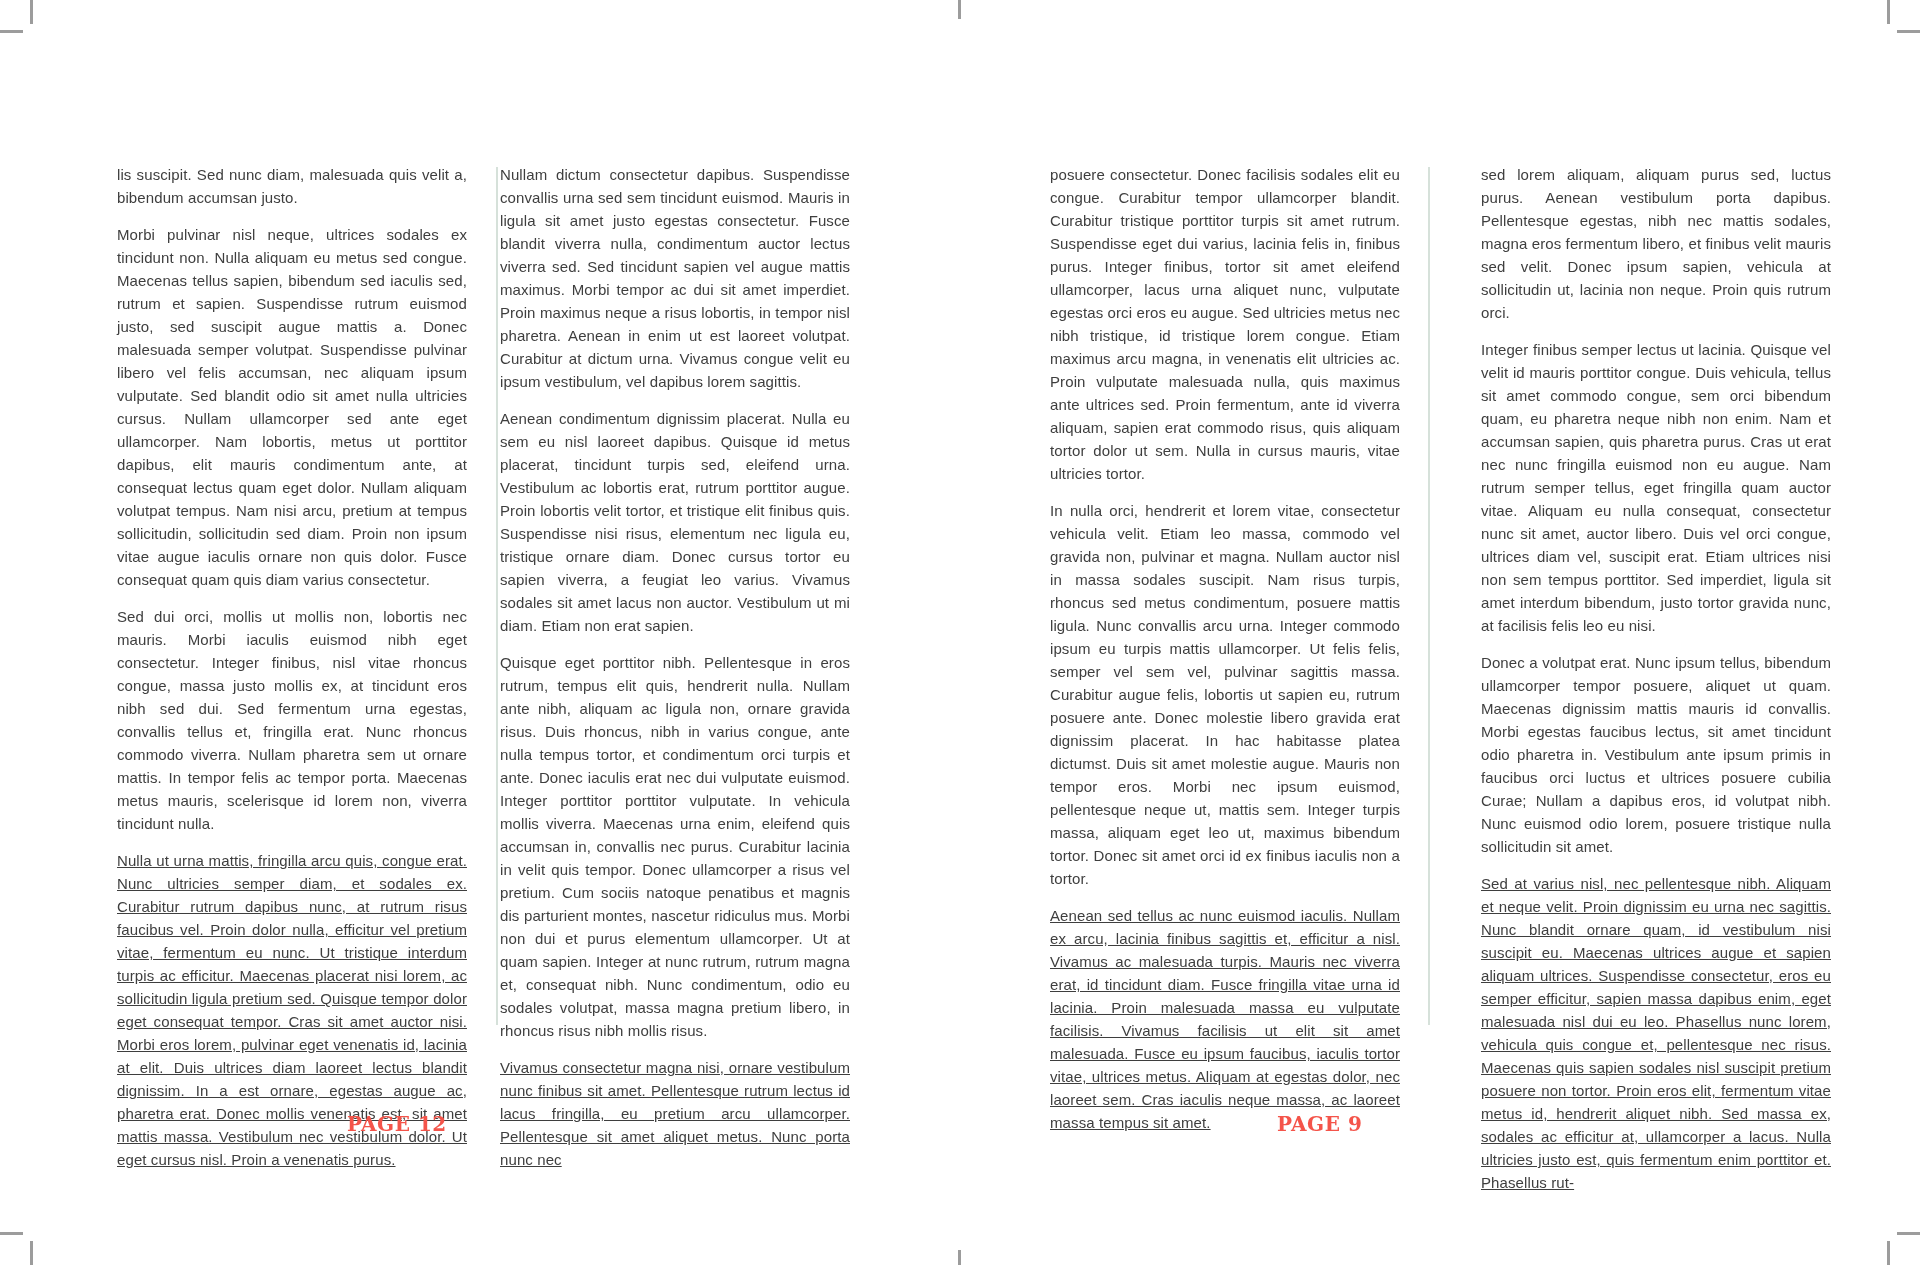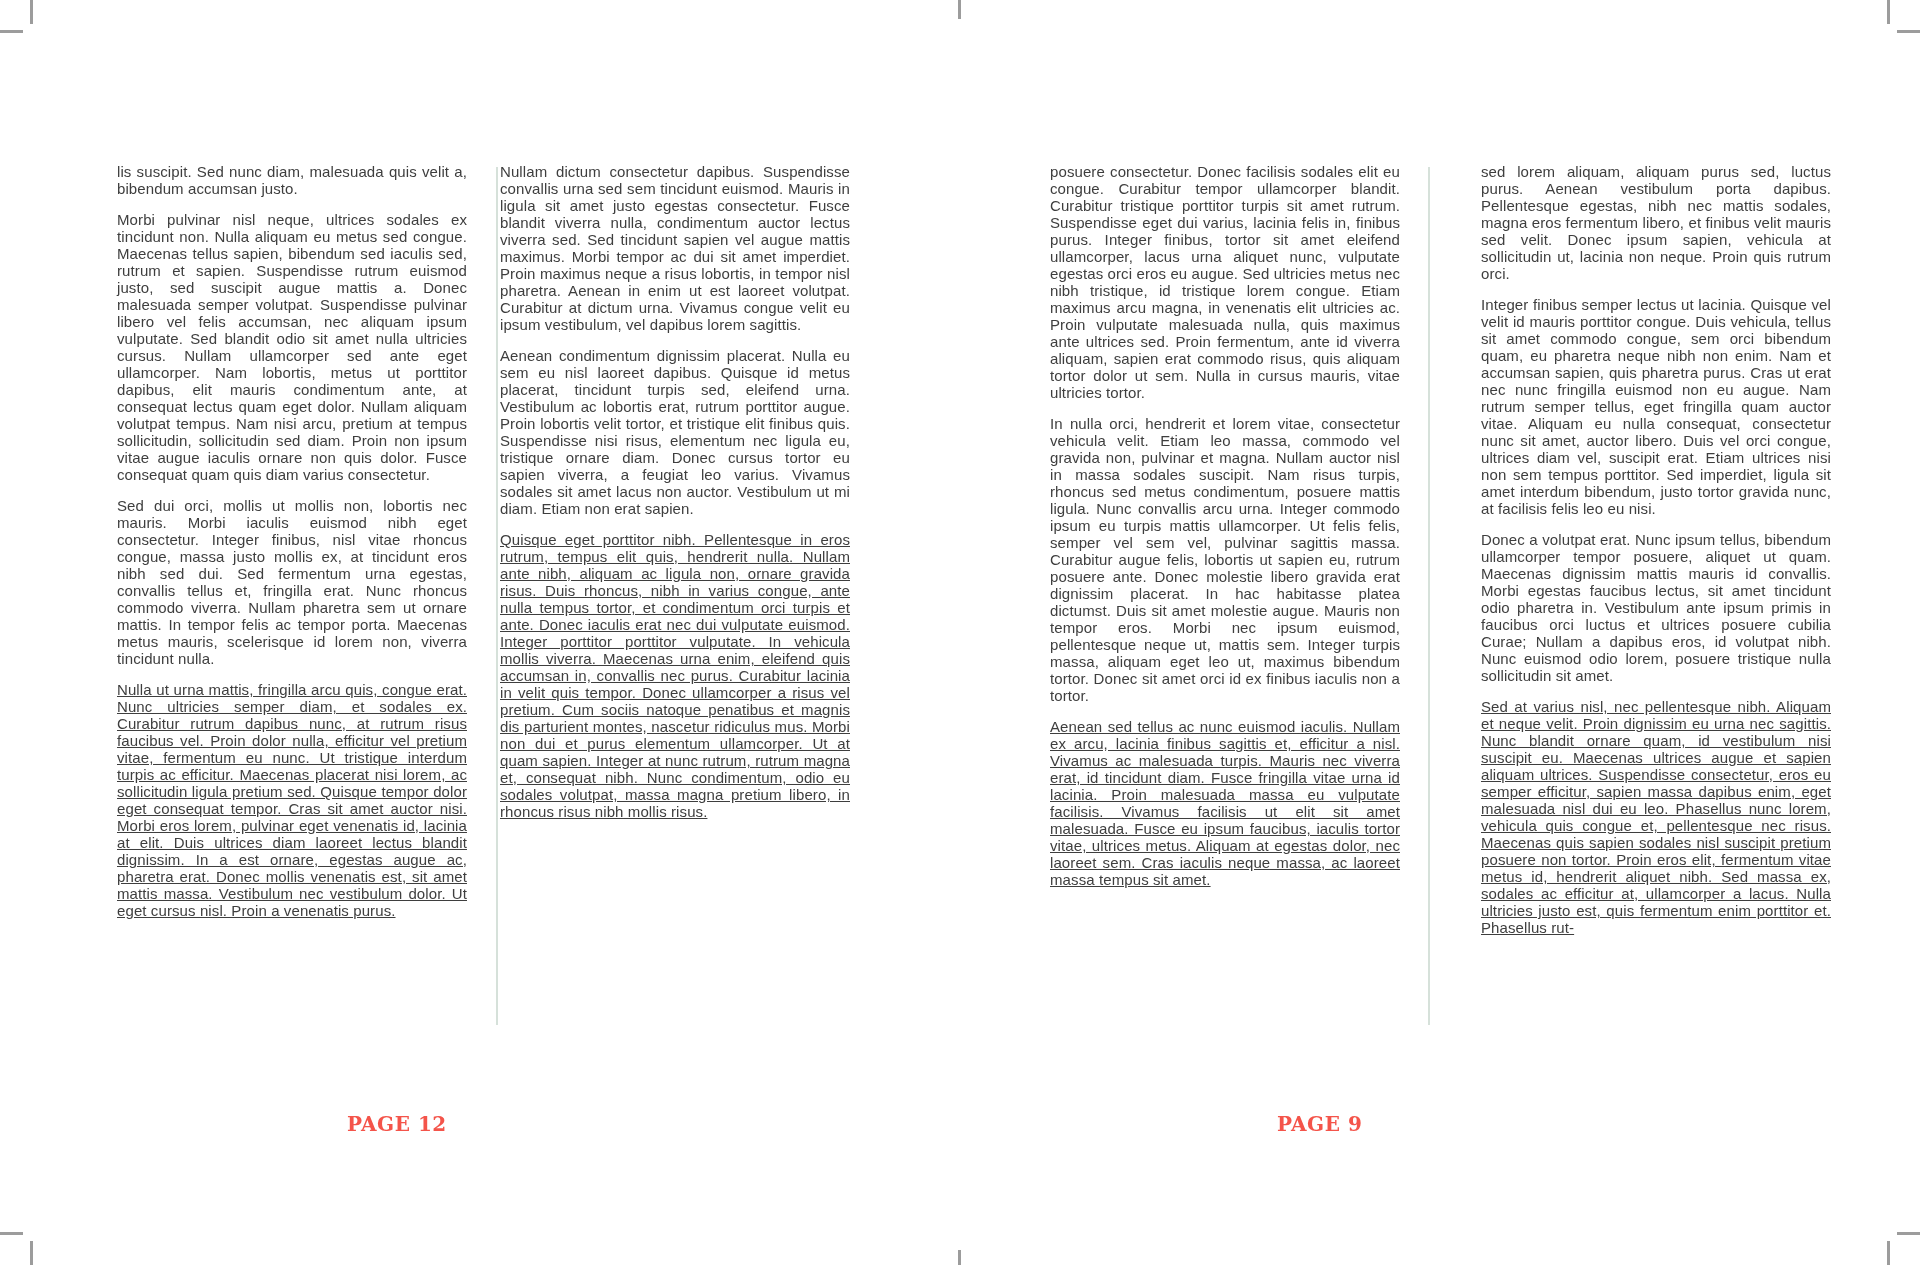"lis suscipit. Sed nunc diam," .col { line-height: 17px -> 23px }
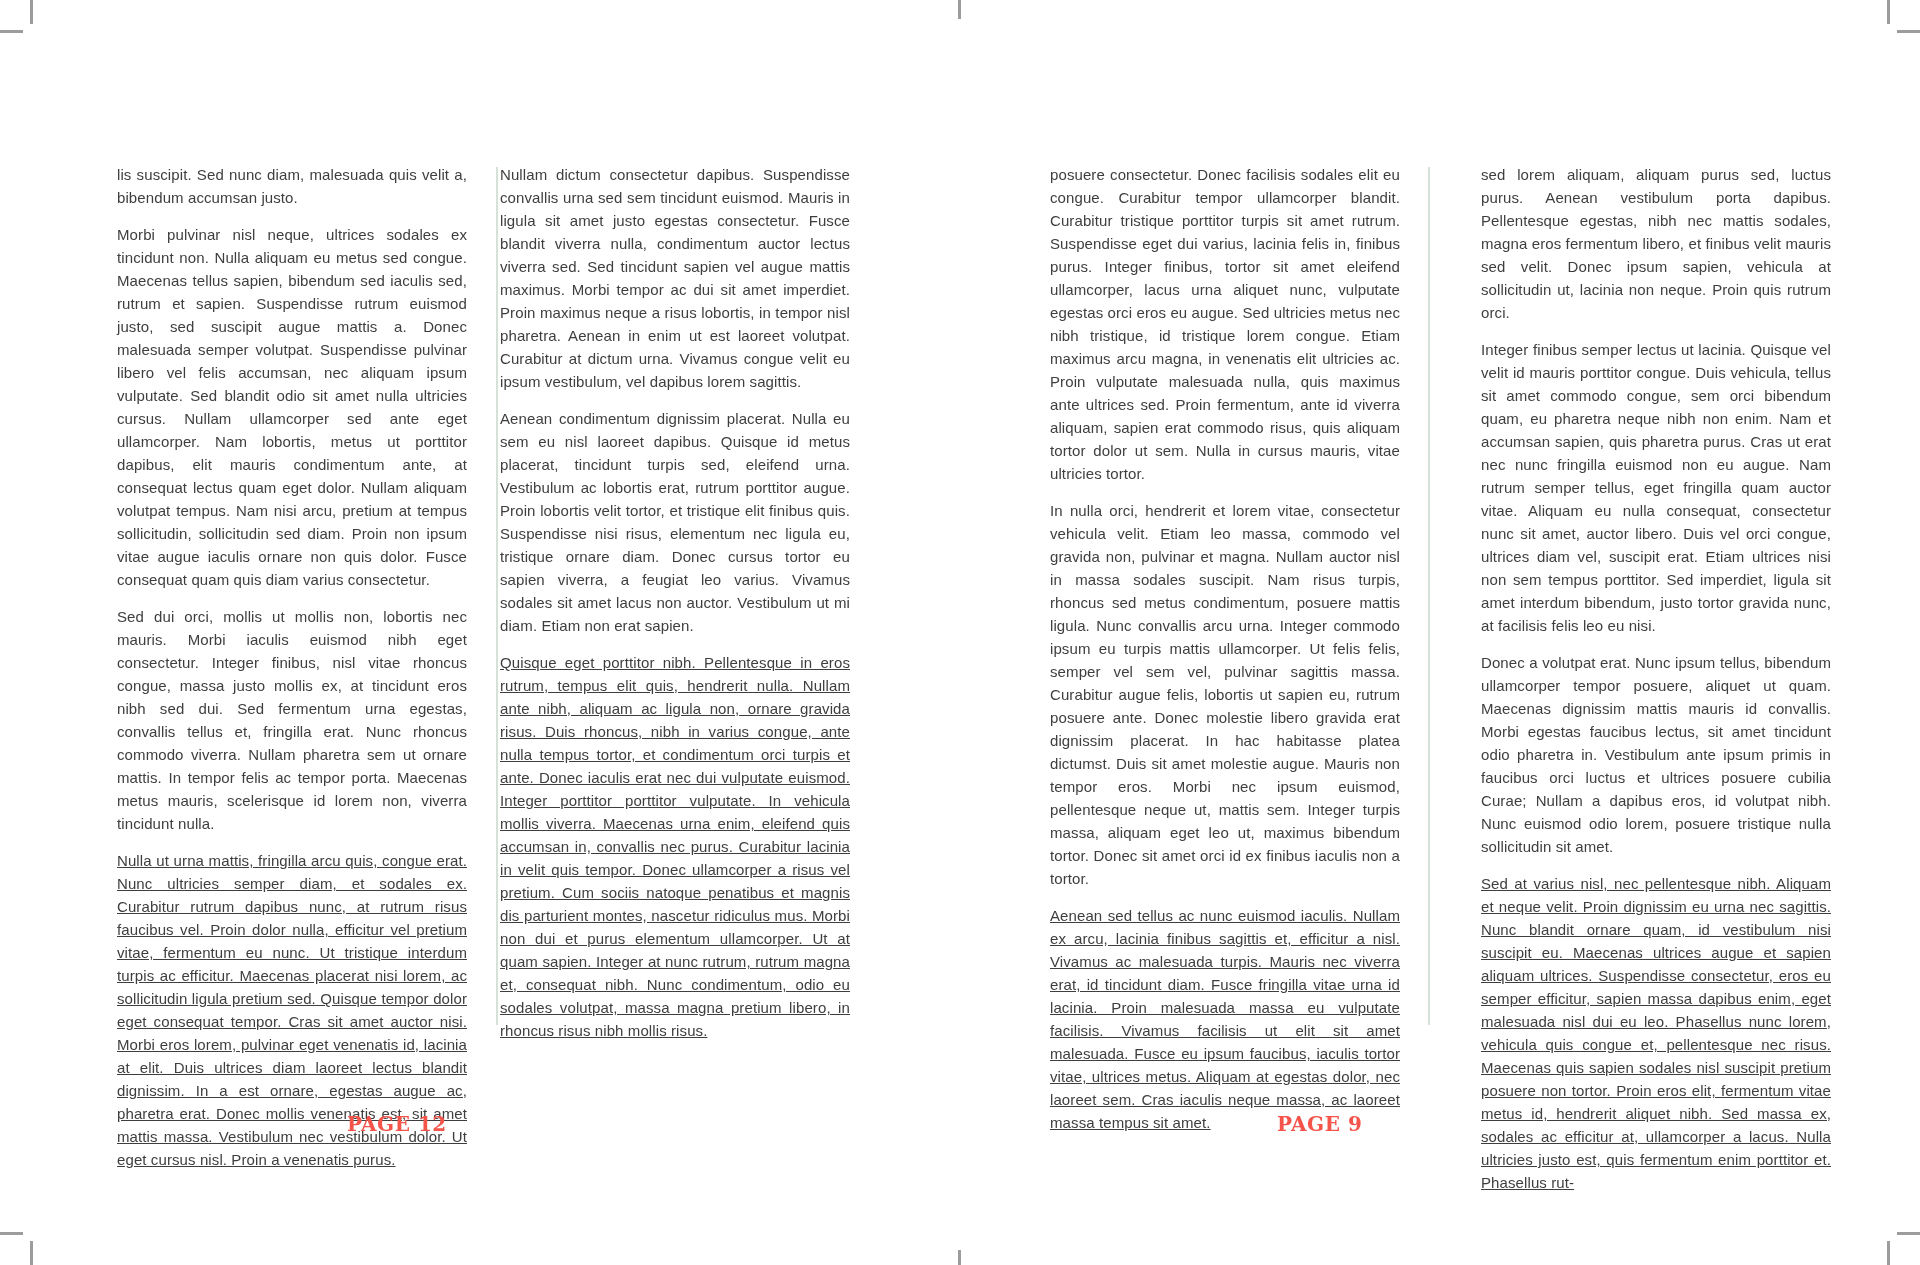"Vivamus consectetur magna nisi, ornare" p { html: none -> <p>Vivamus consectetur magna nisi, ornare vestibulum nunc finibus sit amet. Pellentesque rutrum lectus id lacus fringilla, eu pretium arcu ullamcorper. Pellentesque sit amet aliquet metus. Nunc porta nunc nec</p> }
